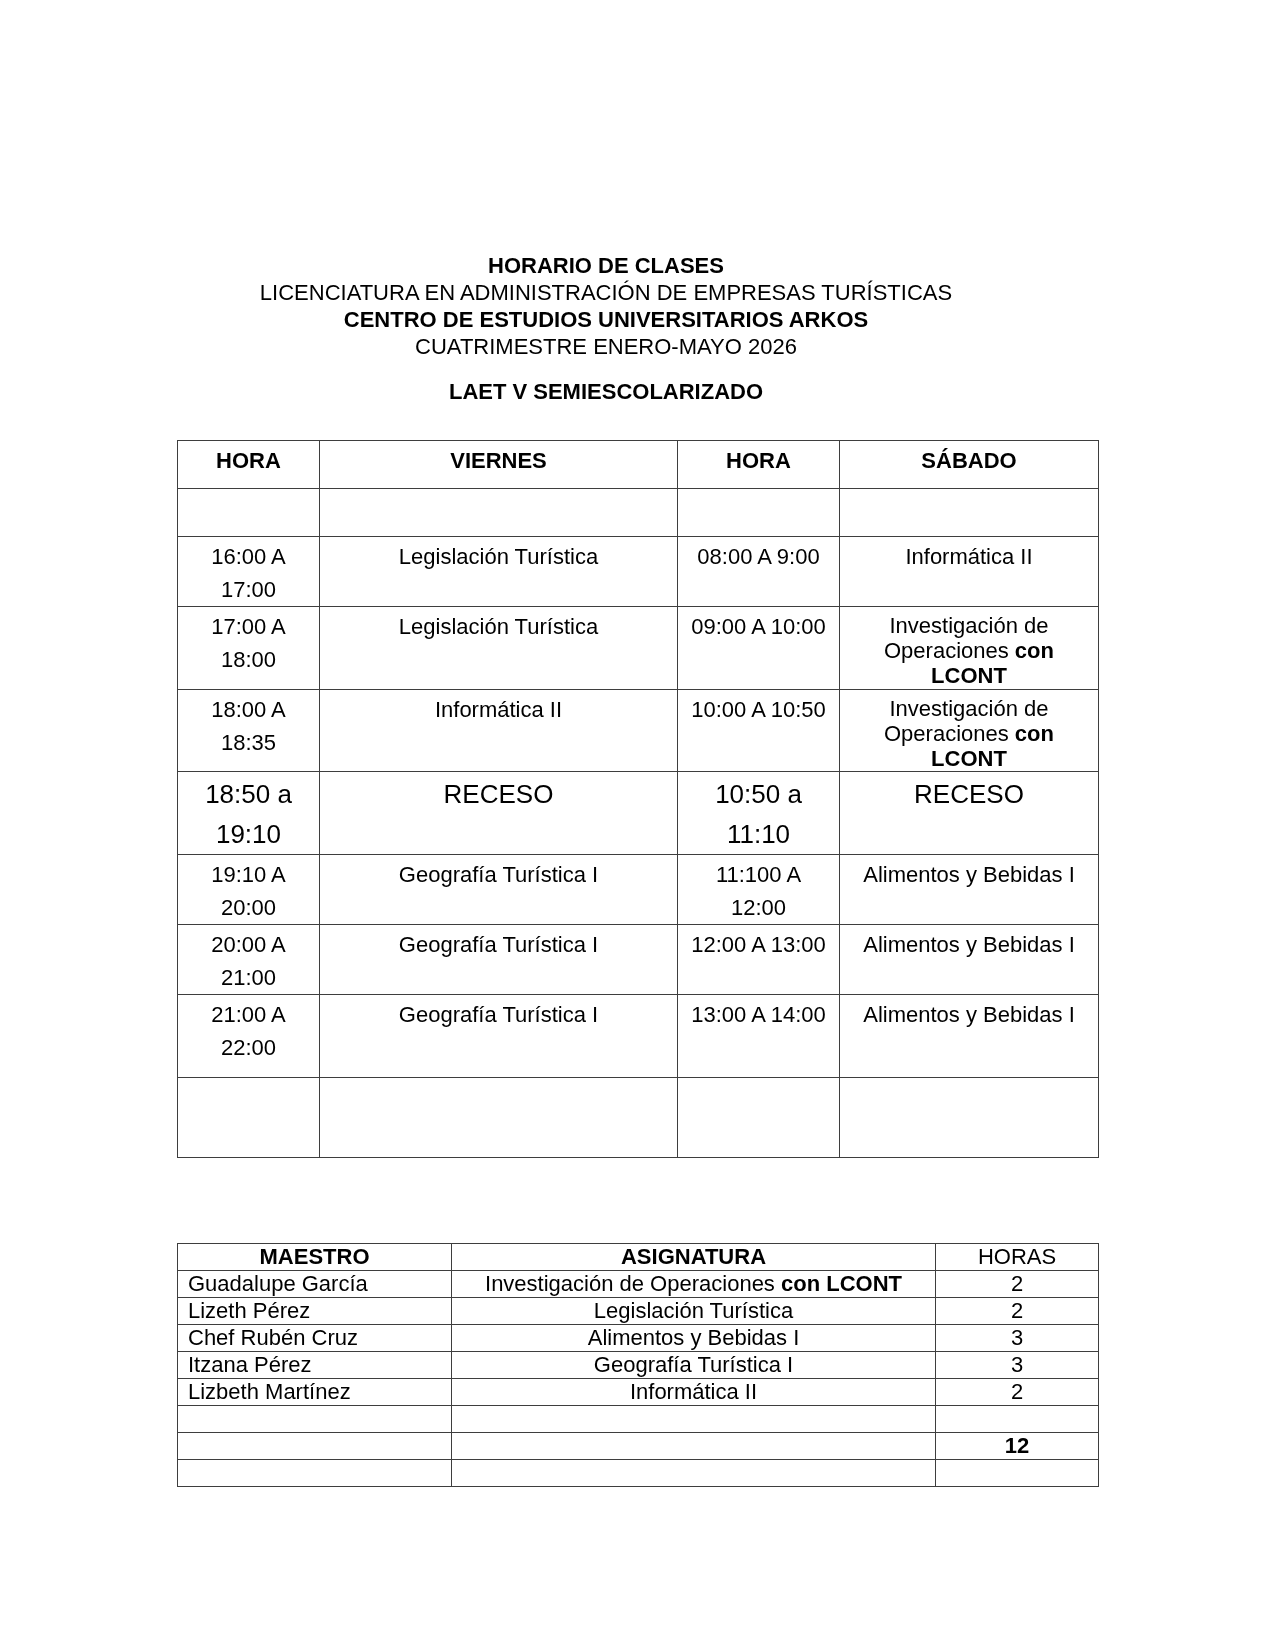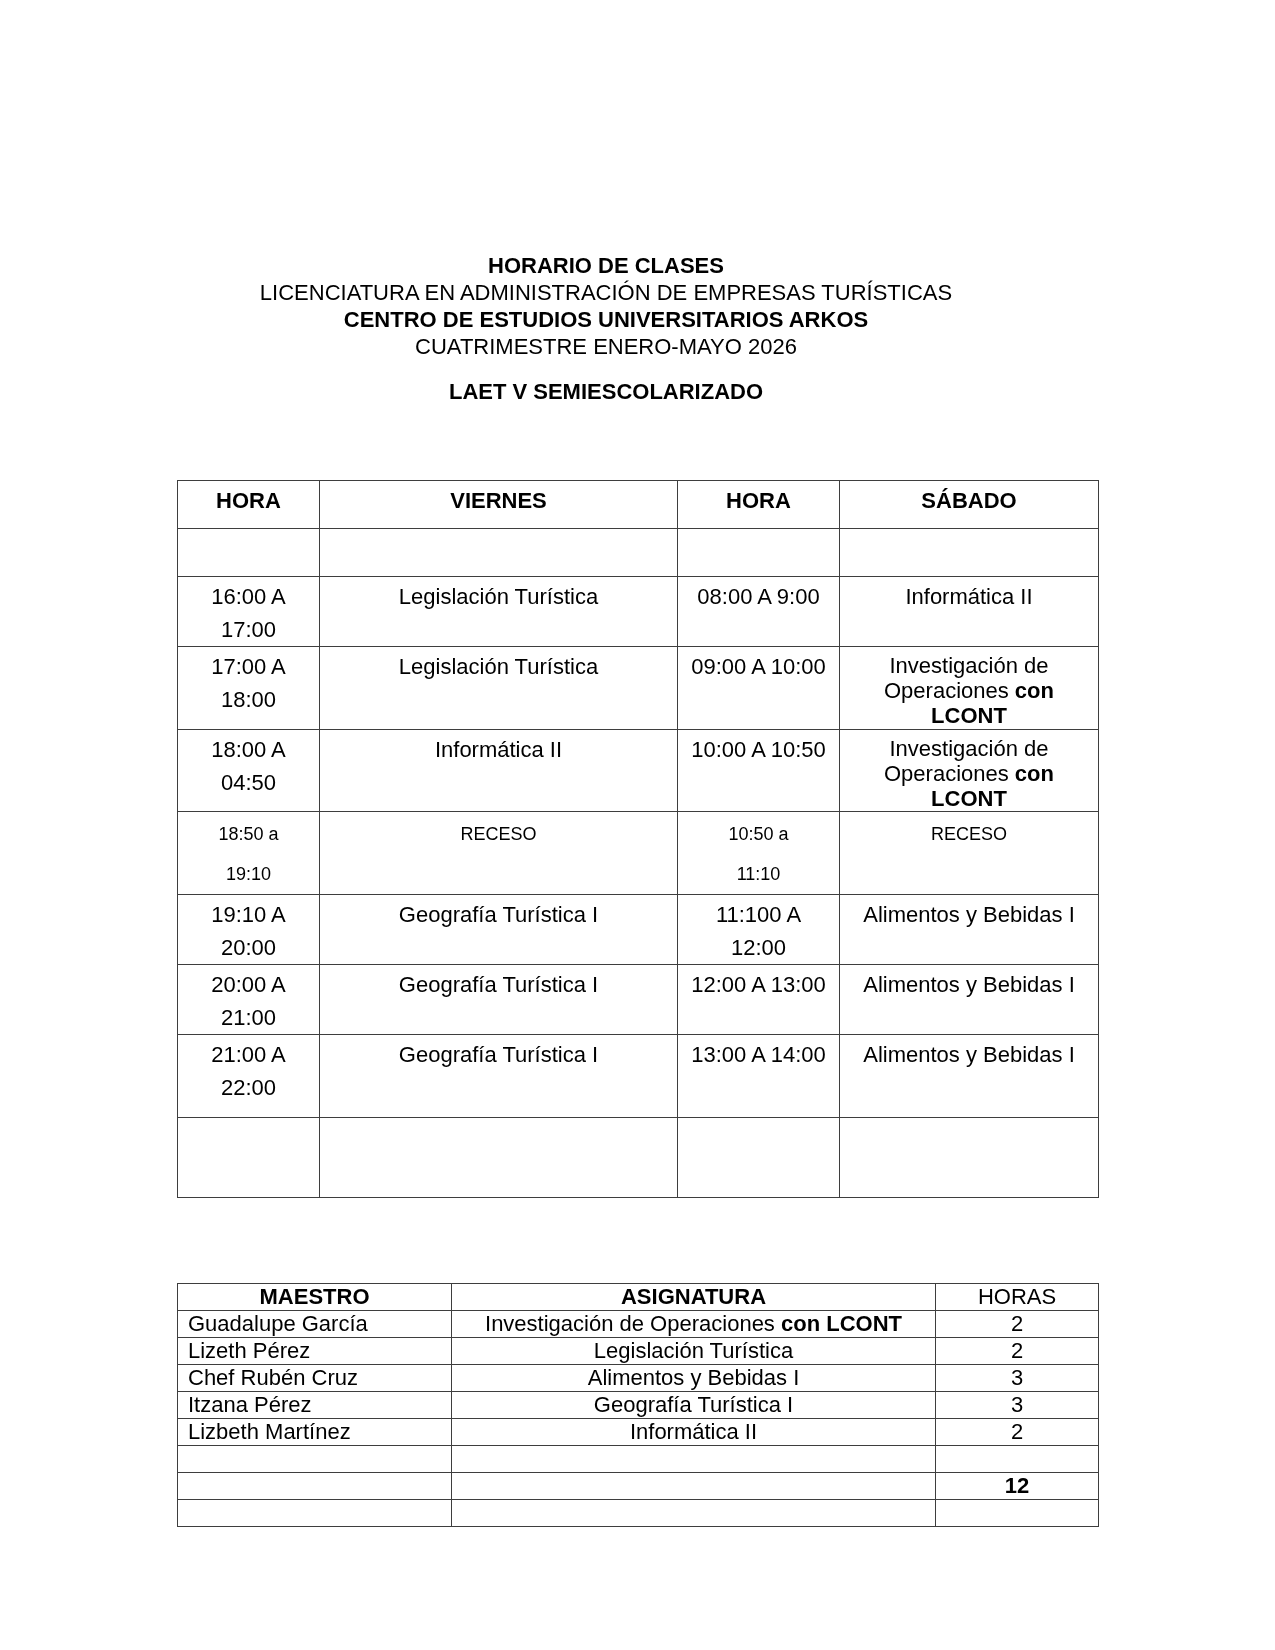"HORA" table { margin-top: 40px -> none }
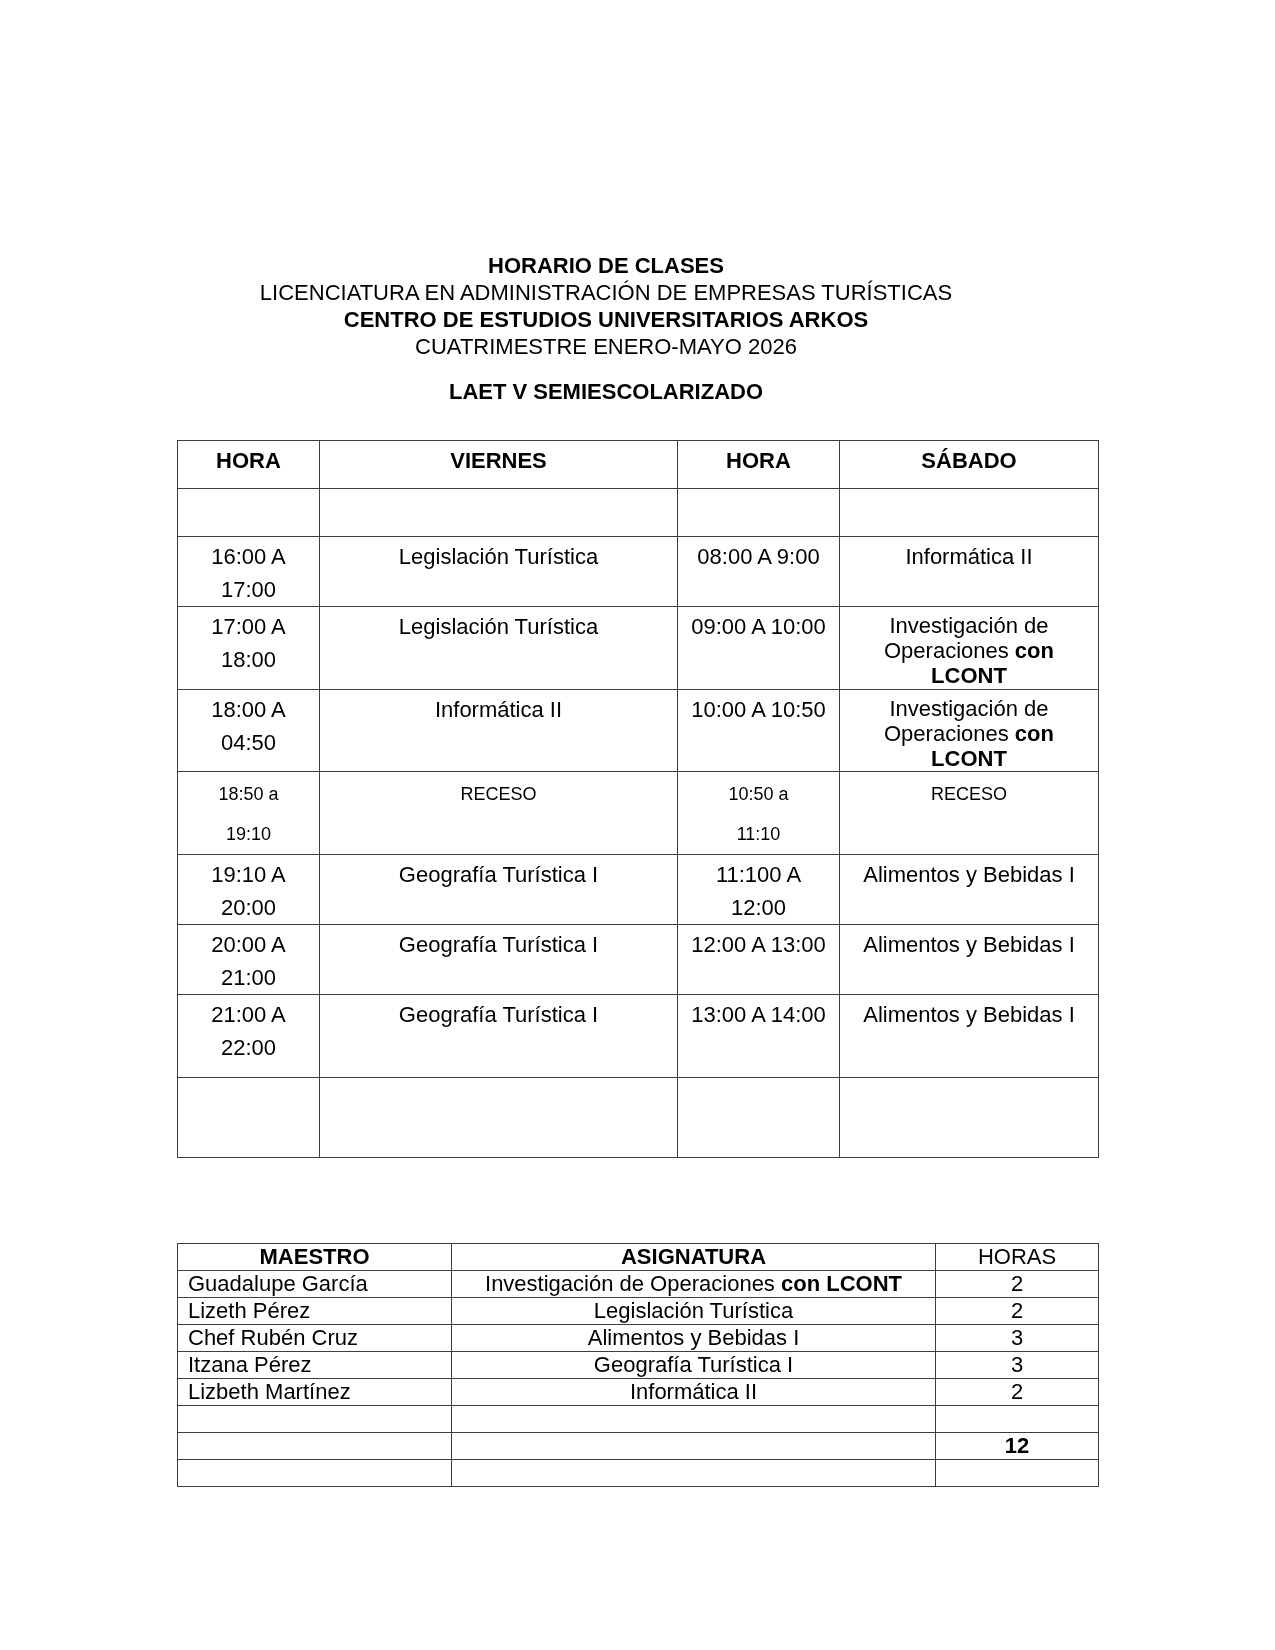"18:00 A" td { text: 04:50 -> 18:35 }
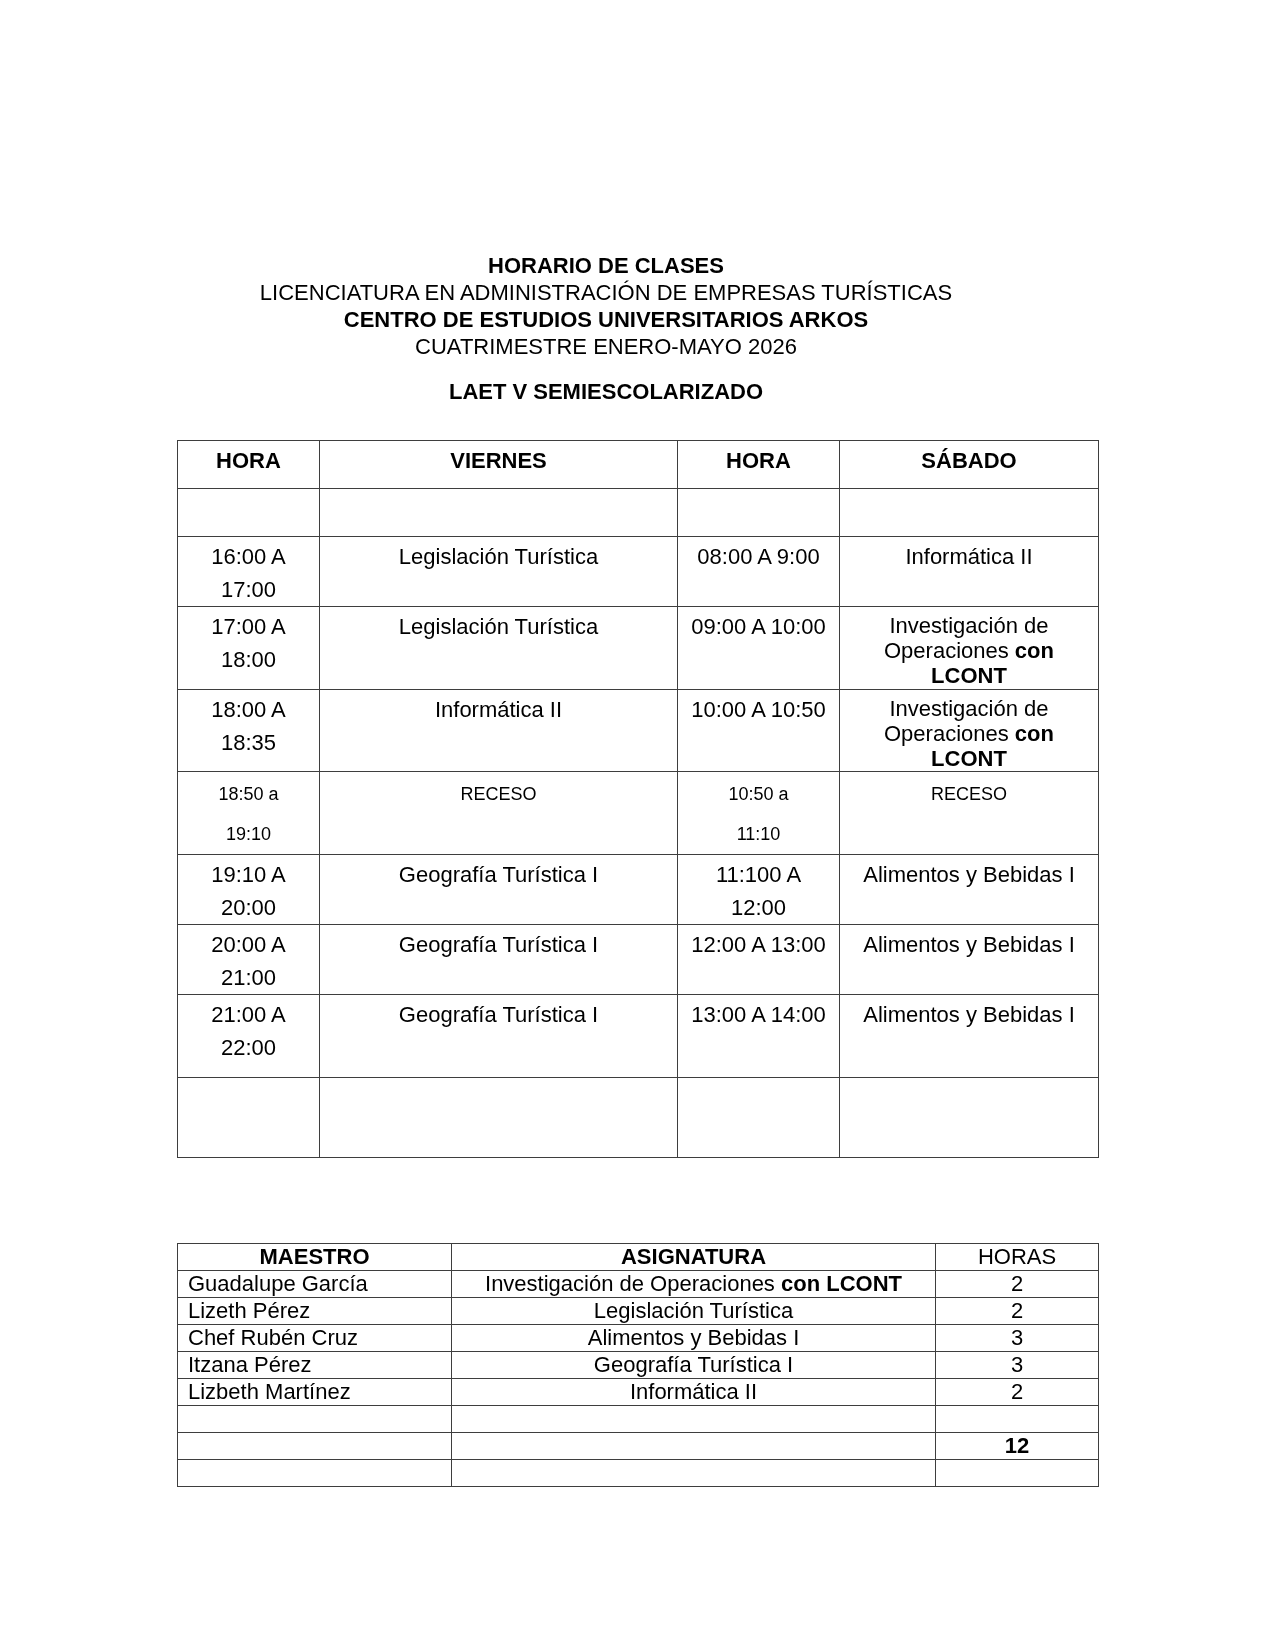"18:50 a" .t1 tr.receso td { font-size: 18px -> 26px }
